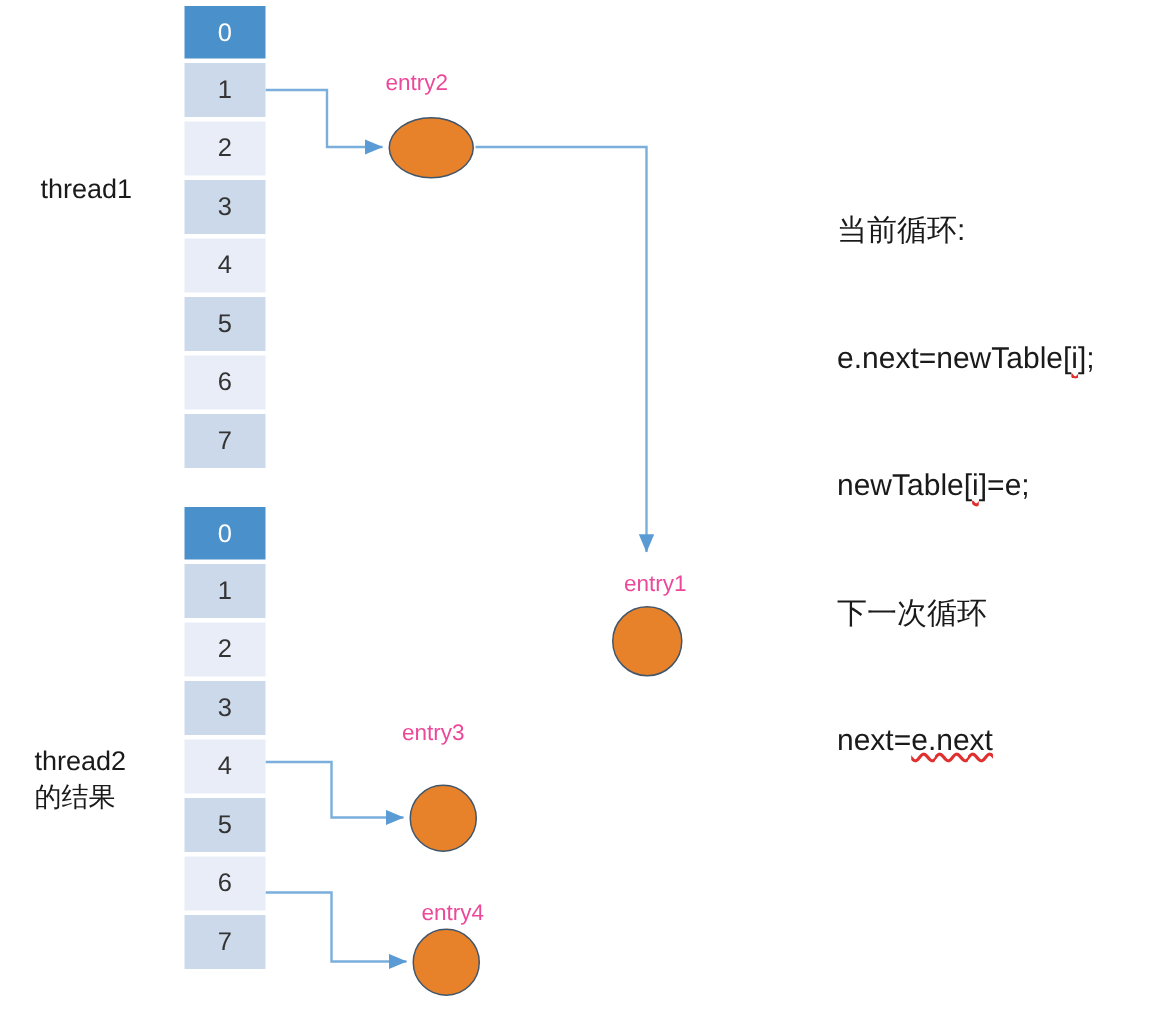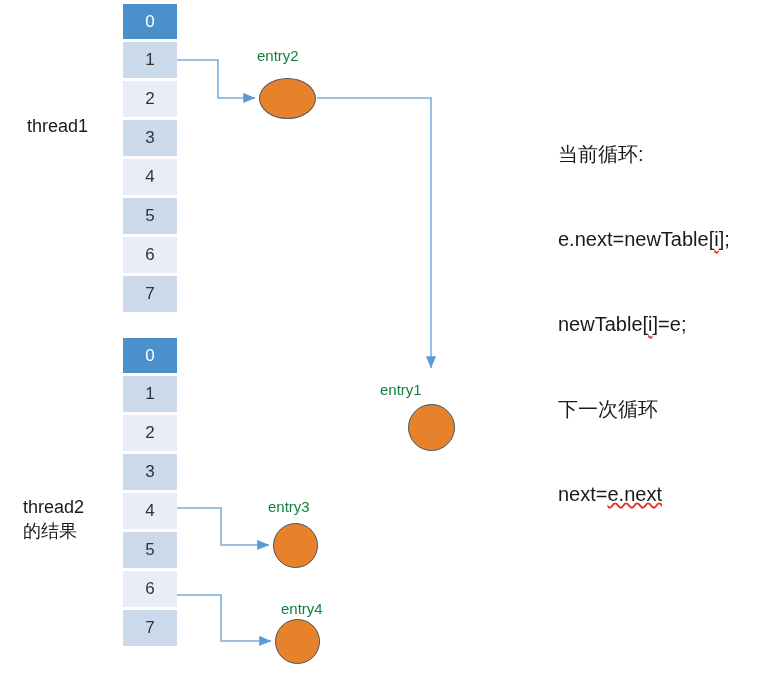"entry2" .entry-label { color: #15803d -> #ec4899 }
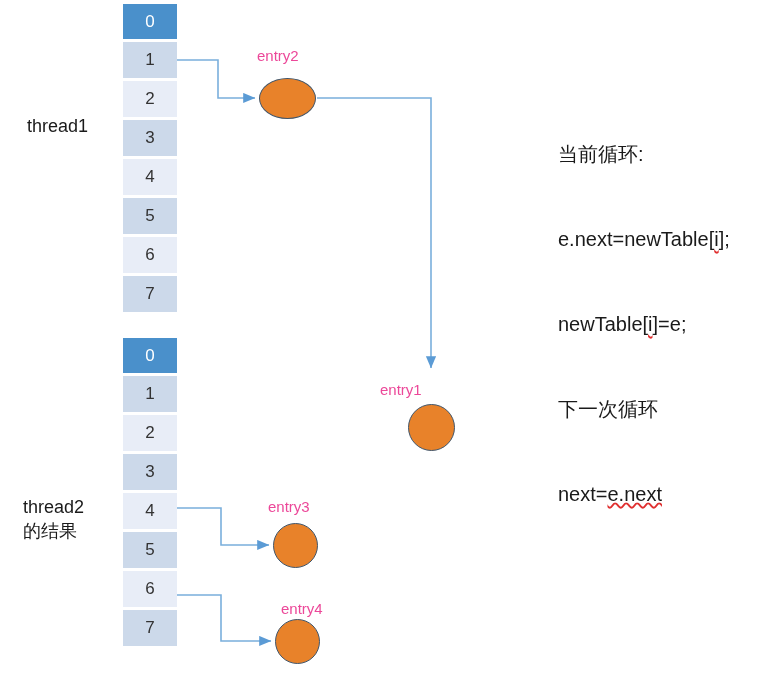"entry1" #label-entry1 { left: 380px -> 416px }
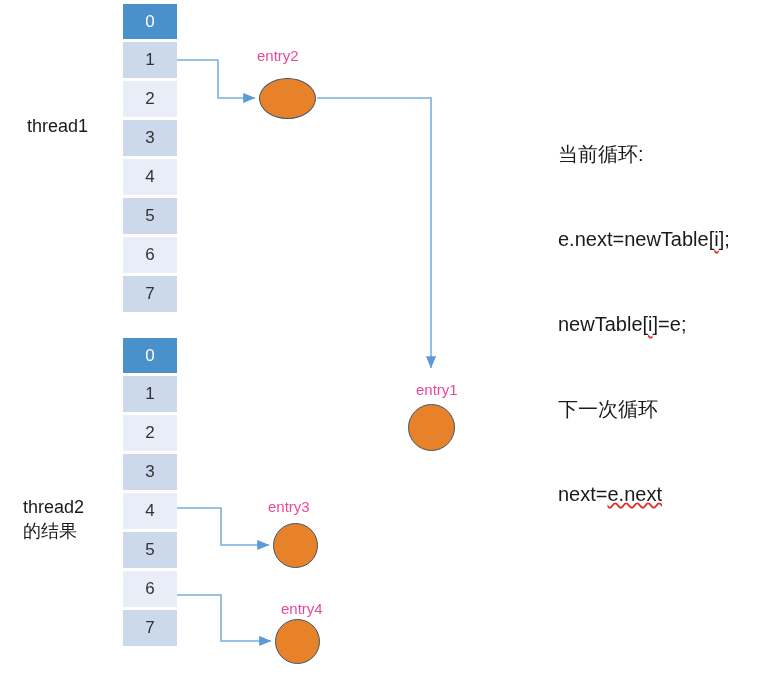"entry3" #label-entry3 { top: 498px -> 480px }
